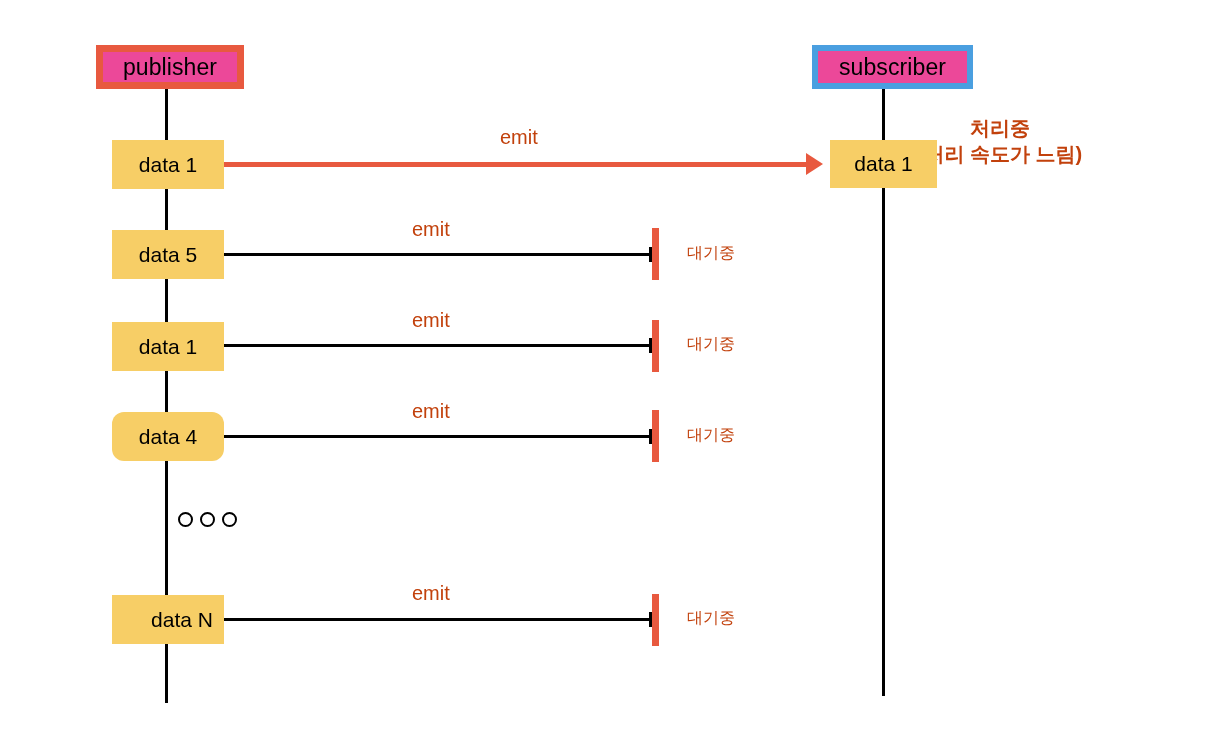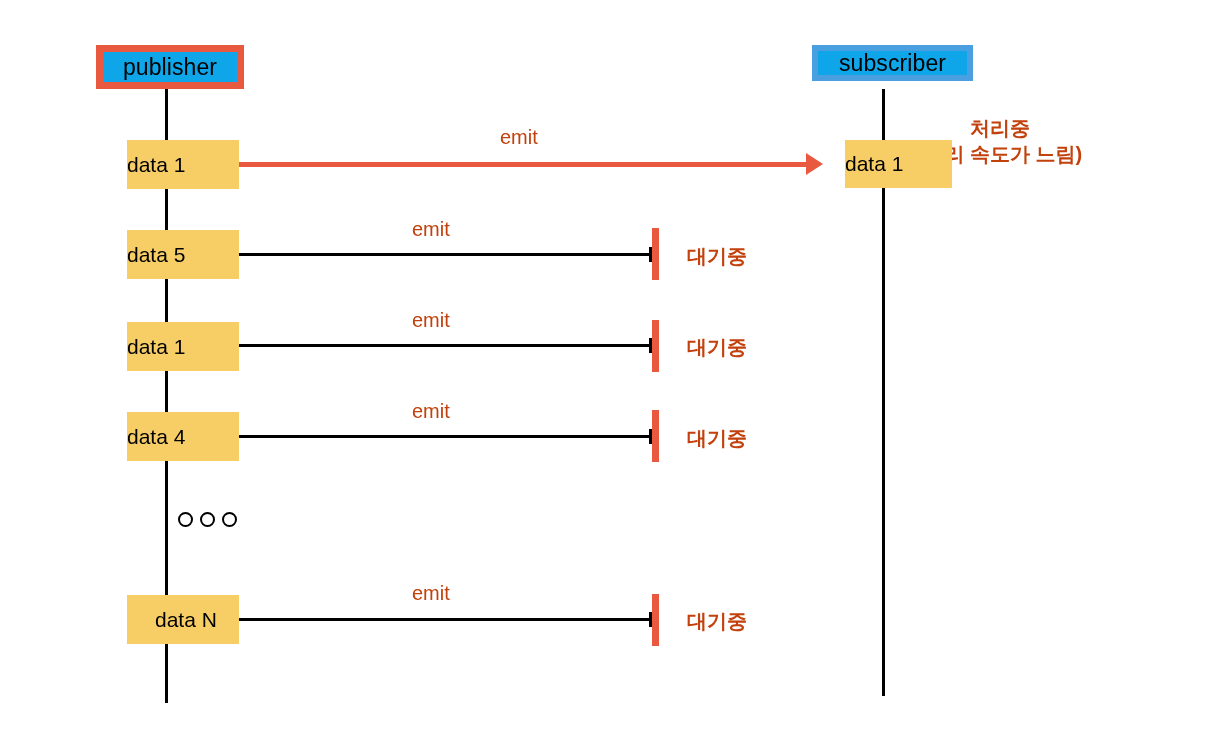"publisher" .participant { background: #0ea5e9 -> #ec4899 }
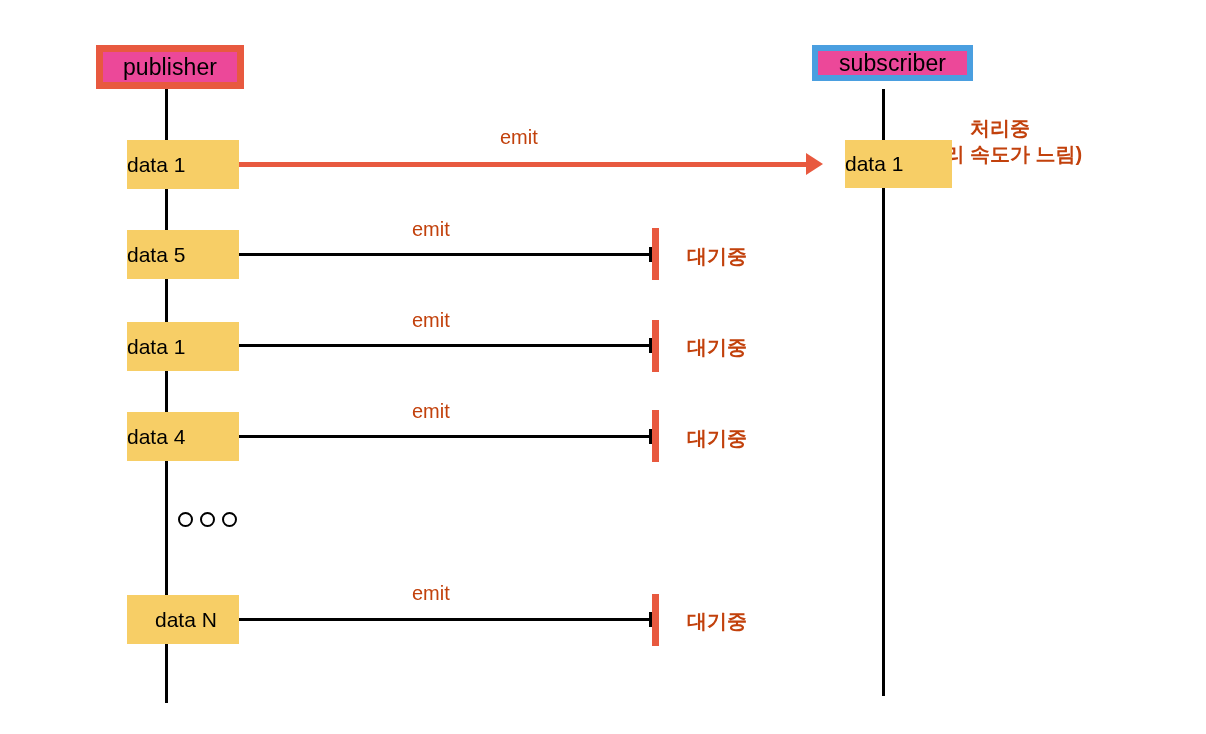"subscriber" .participant.subscriber { height: 36px -> 44px }
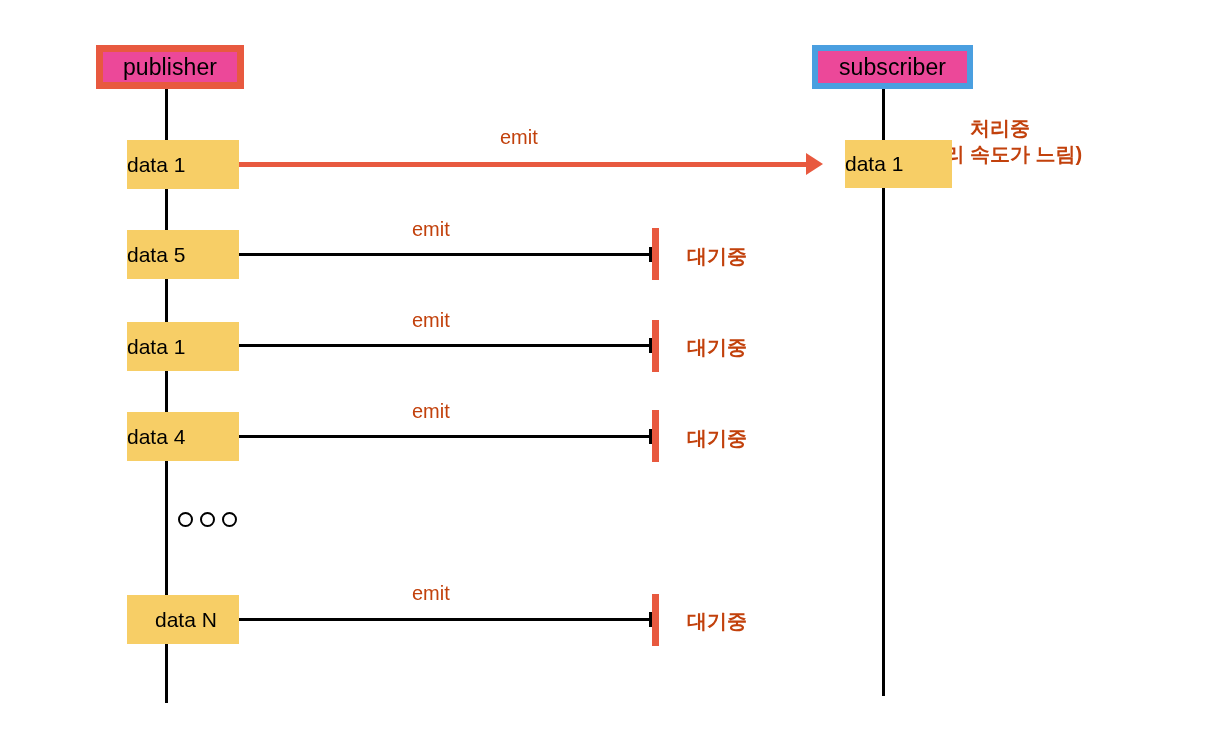"data 1" .data-box { justify-content: none -> center; margin-left: 15px -> none }
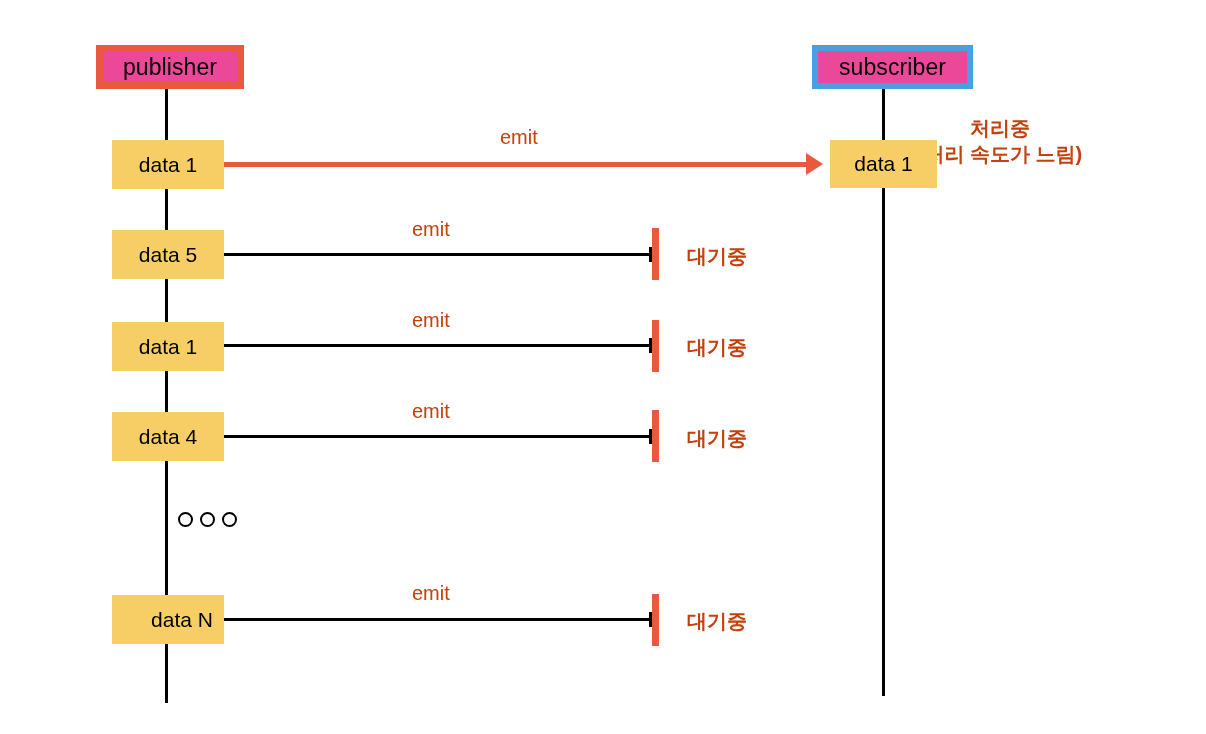"대기중" .label.waiting { font-size: 20px -> 16px; font-weight: bold -> normal }
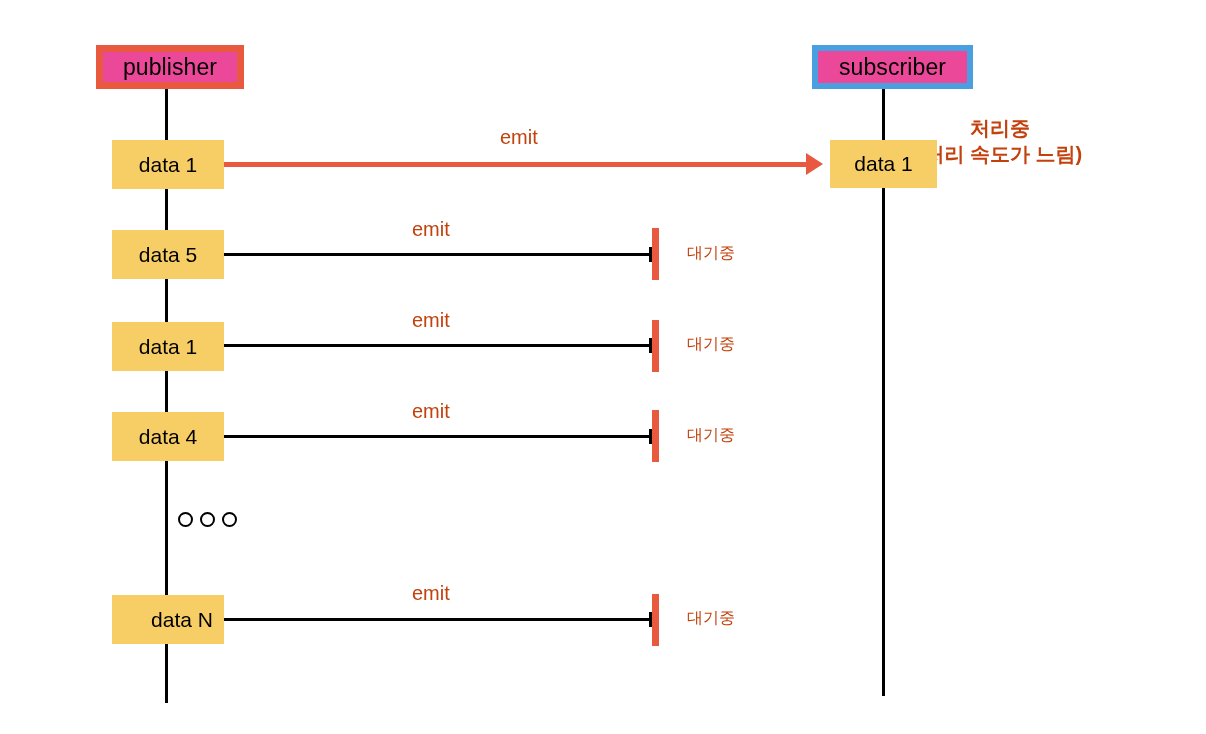"data 4" div.data-box { border-radius: none -> 12px }
